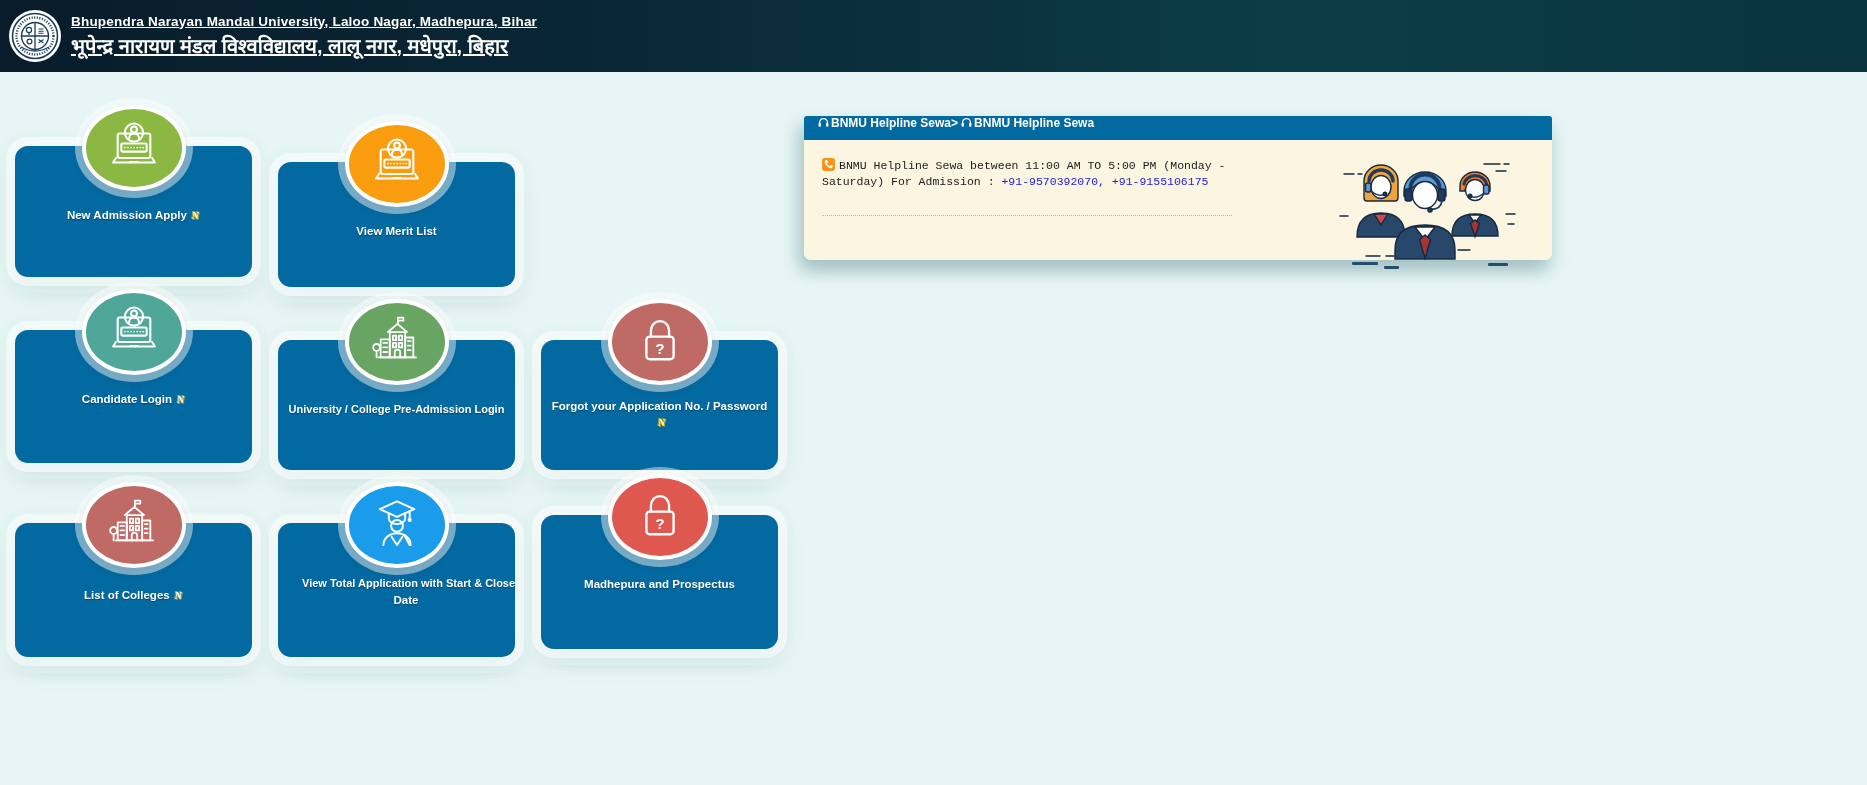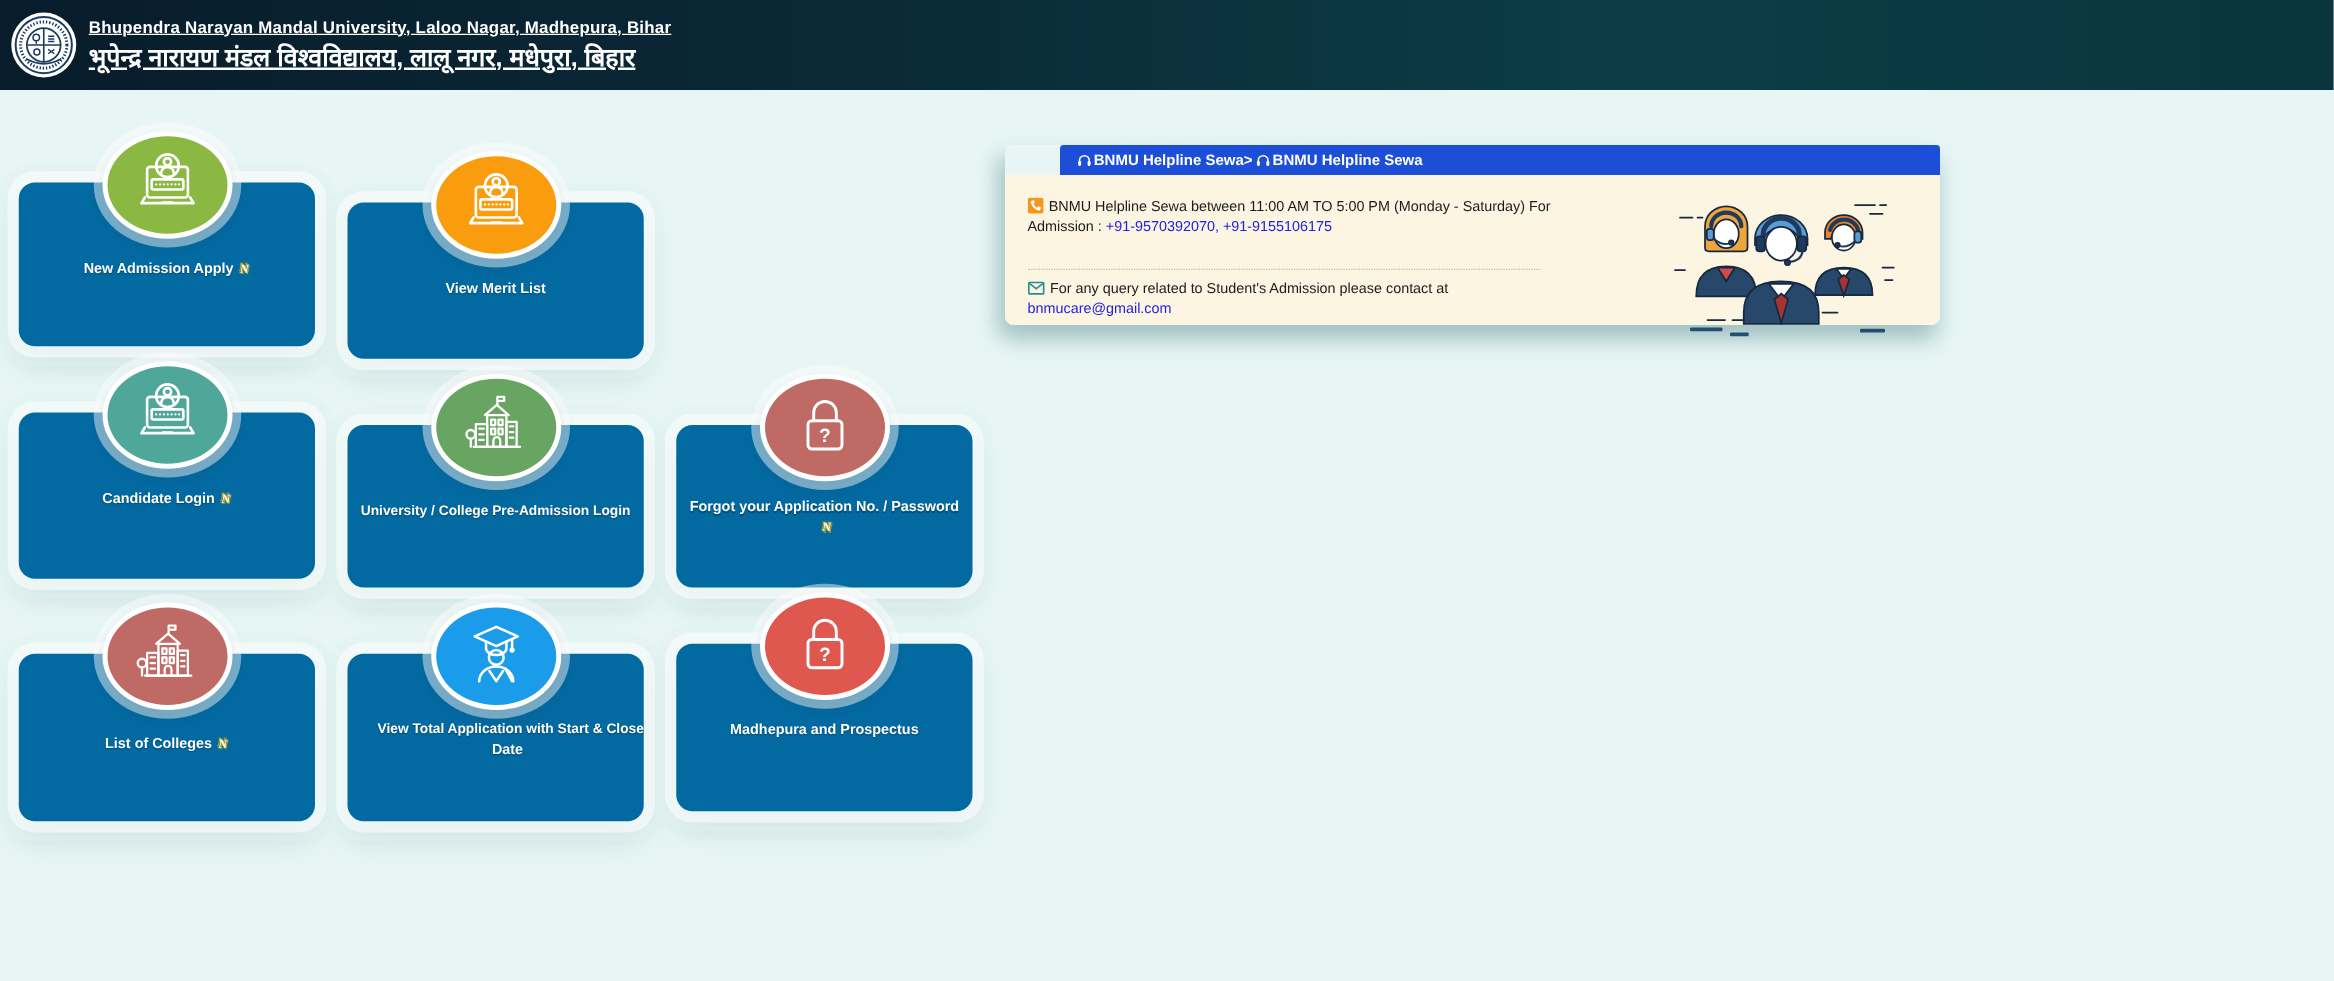"BNMU Helpline Sewa" .panel-head { align-items: center -> flex-start; background: #1d4ed8 -> #0369a1; margin-left: 44px -> none }
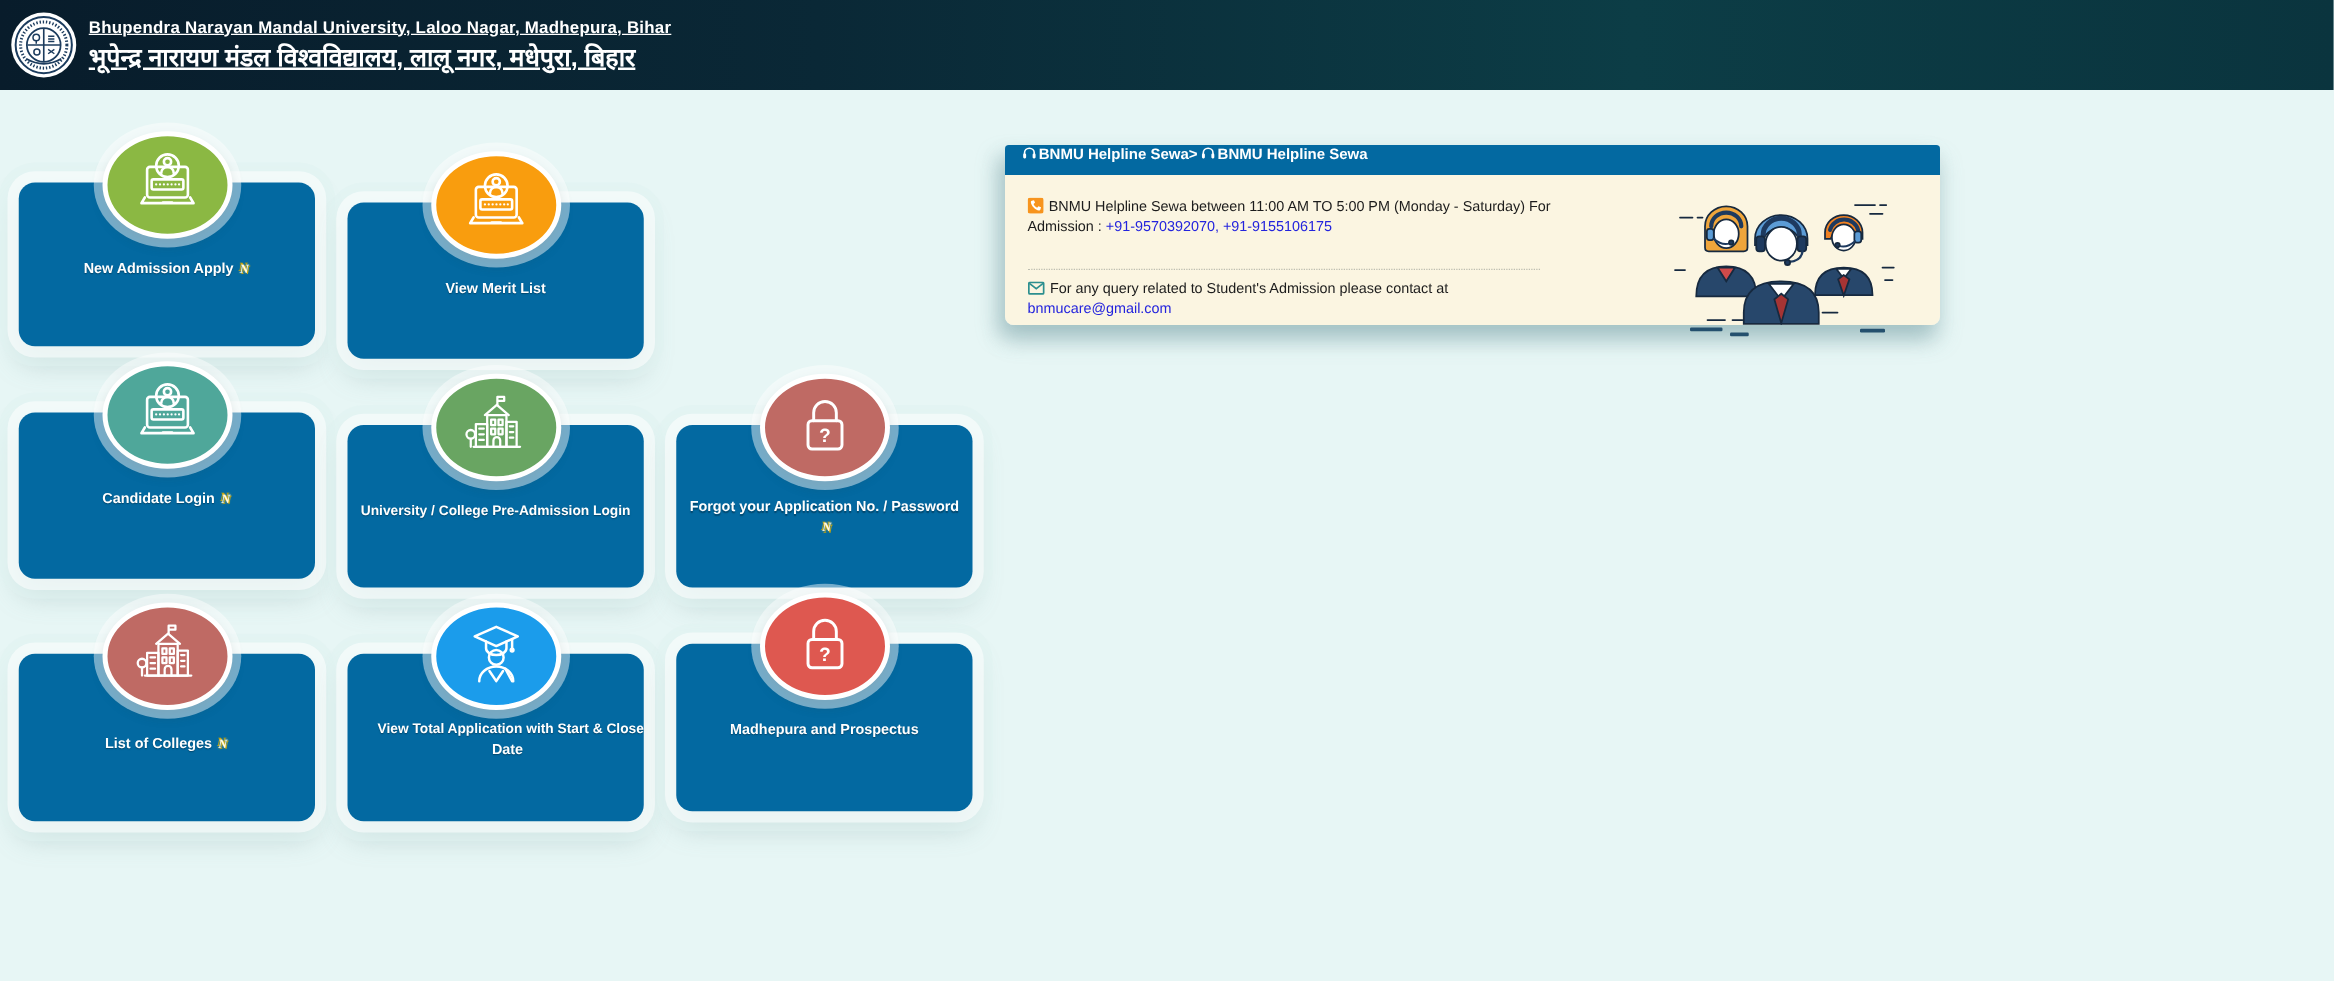"BNMU Helpline Sewa between 11:00" .hl-line1 { font-family: none -> Liberation Mono, monospace }
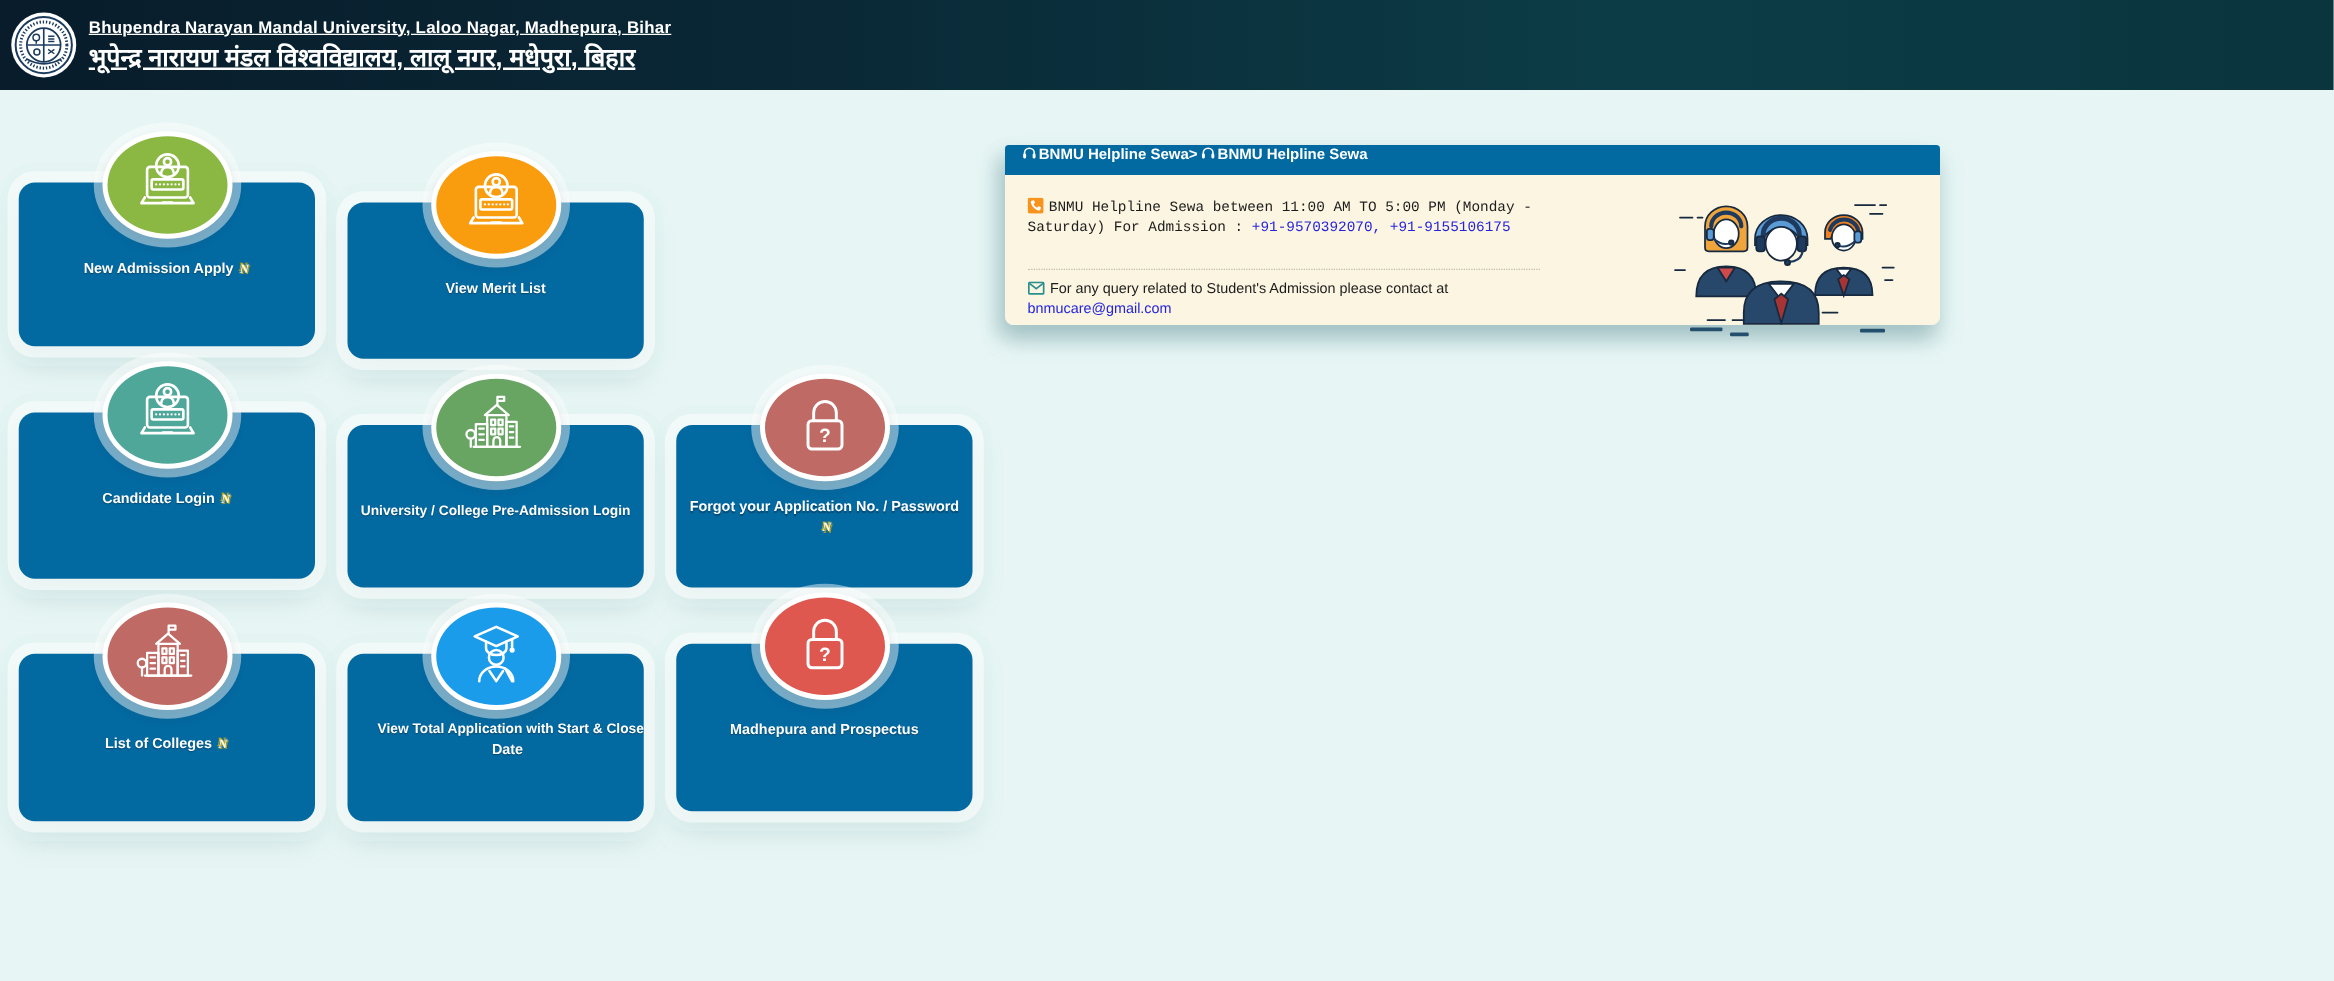"For any query related to" div.hl-line { html: <div> <svg> <use></use> </svg><span>For any query related to Student's Admission please contact at </span><br><span>bnmucare@gmail.com</span> </div> -> none }
